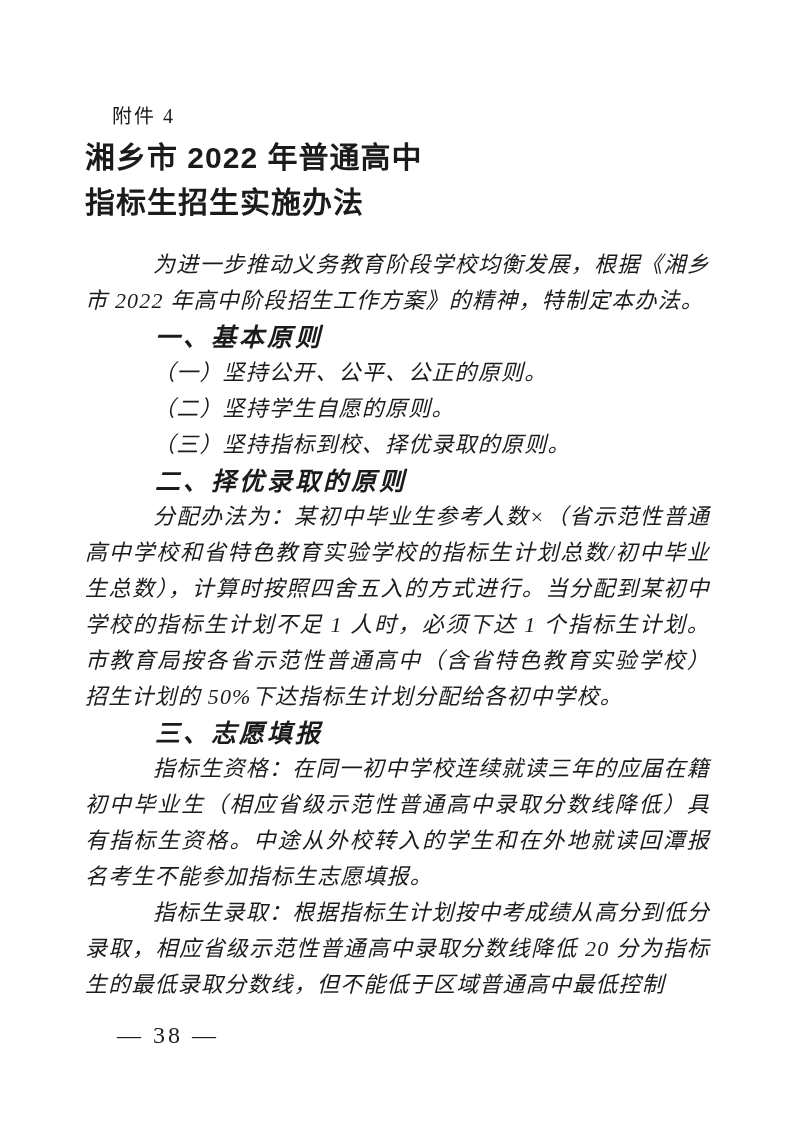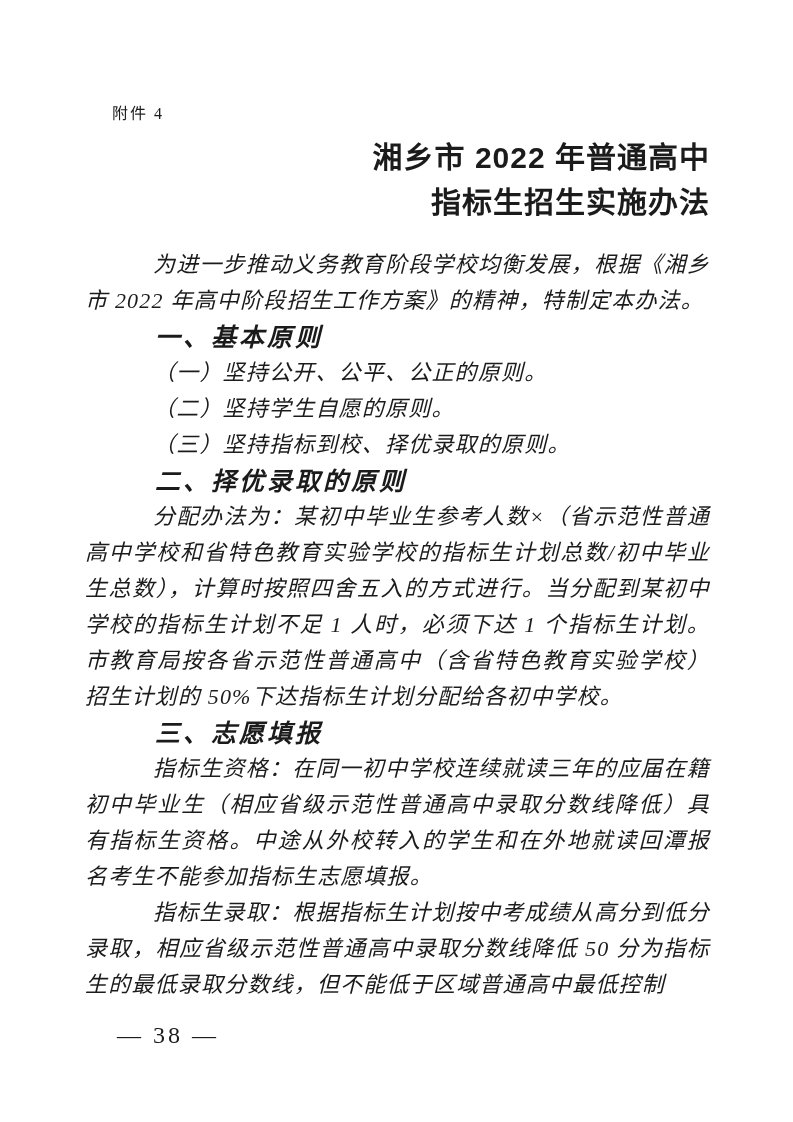"附件 4" .attachment-label { font-size: 16px -> 20px }
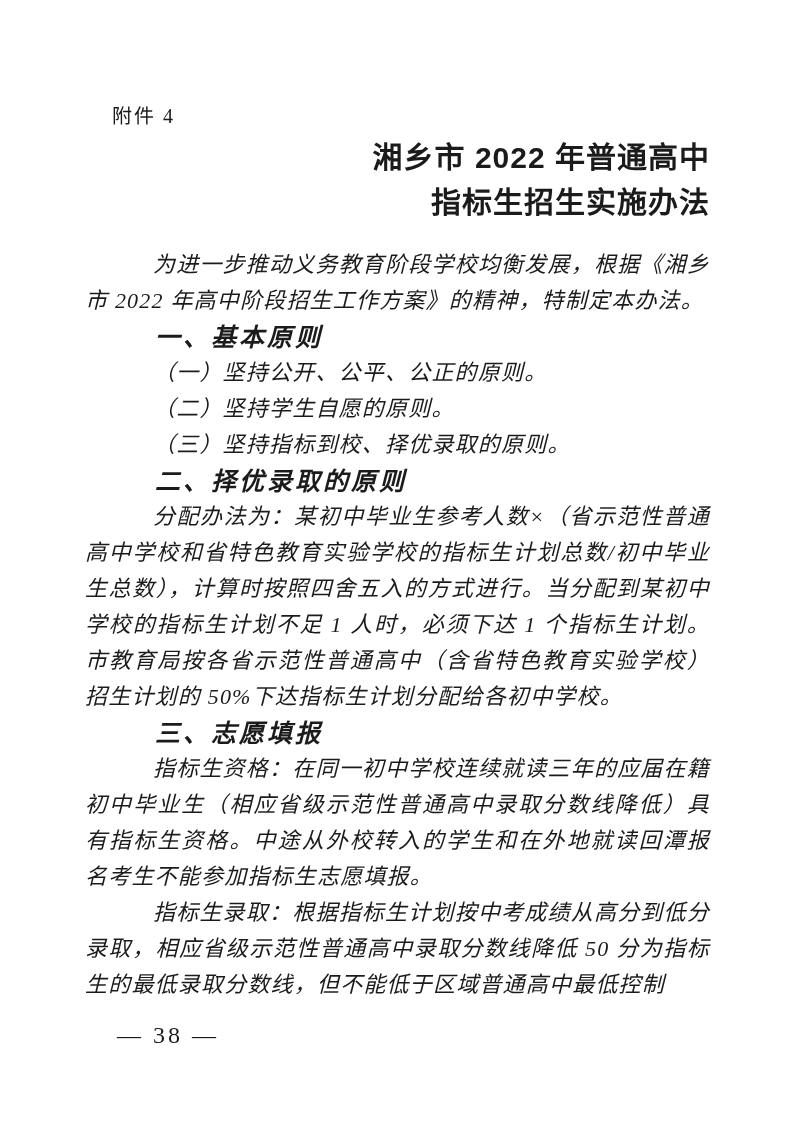"湘乡市 2022 年普通高中" .doc-title { text-align: right -> left }
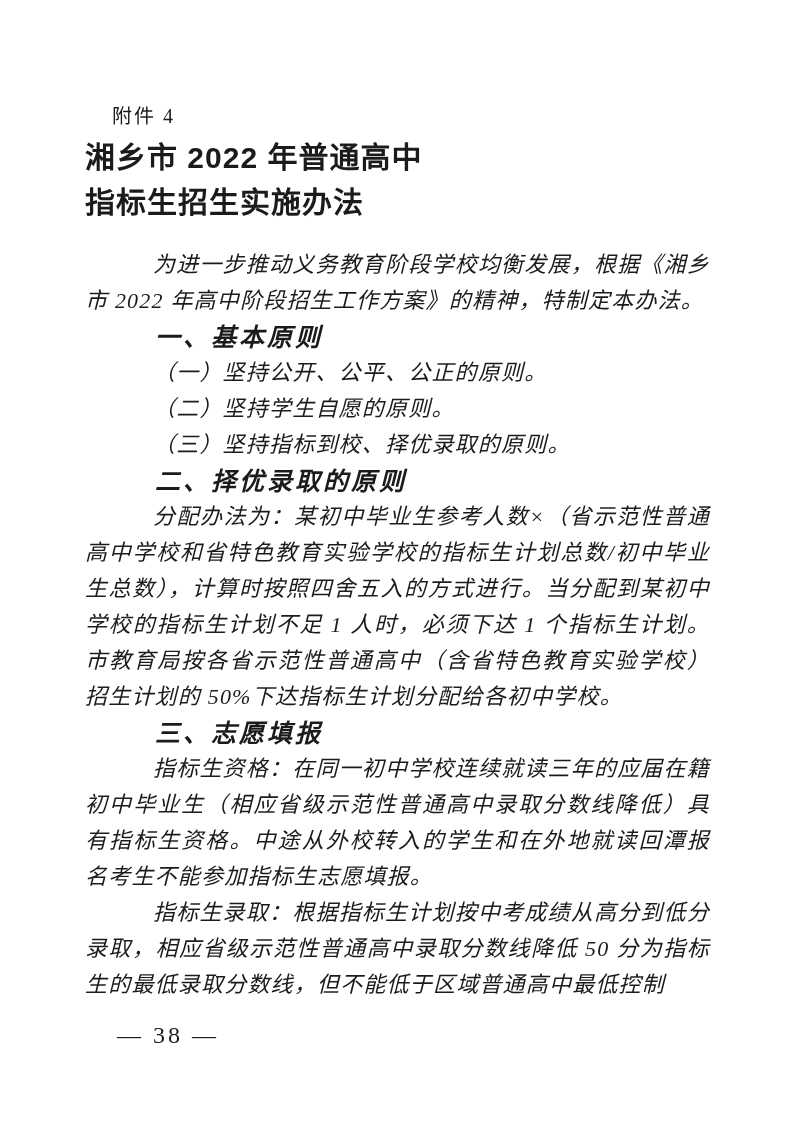"指标生录取：根据指标生计划按中考成绩从高分到低分录取，相应省级示范性普通高中录取" p.para { text: 50 -> 20 }
